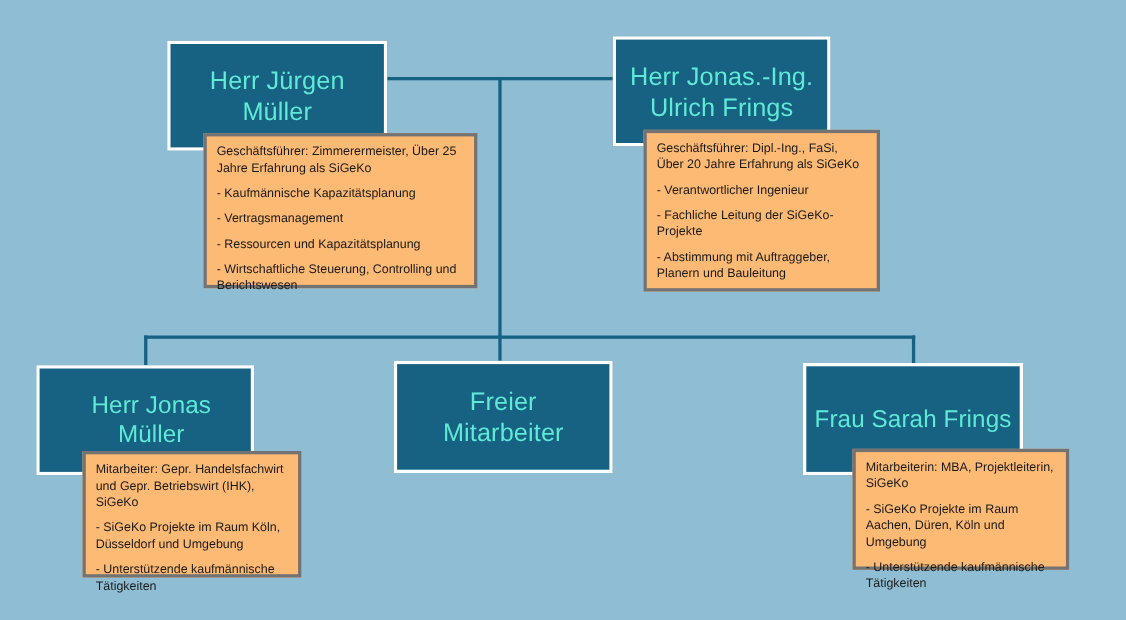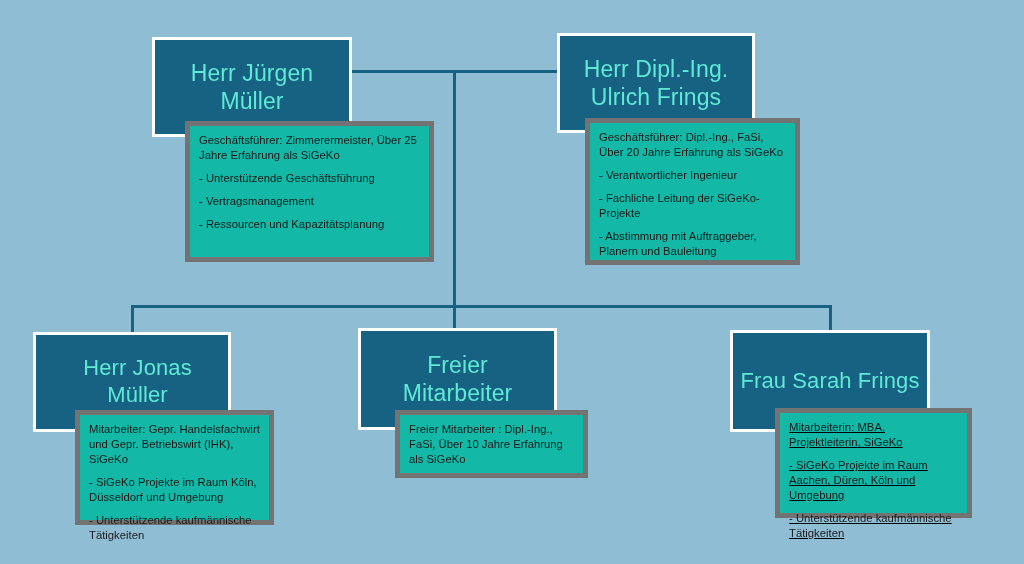"Herr Dipl.-Ing." span.node-title { text: Dipl.-Ing -> Jonas.-Ing }
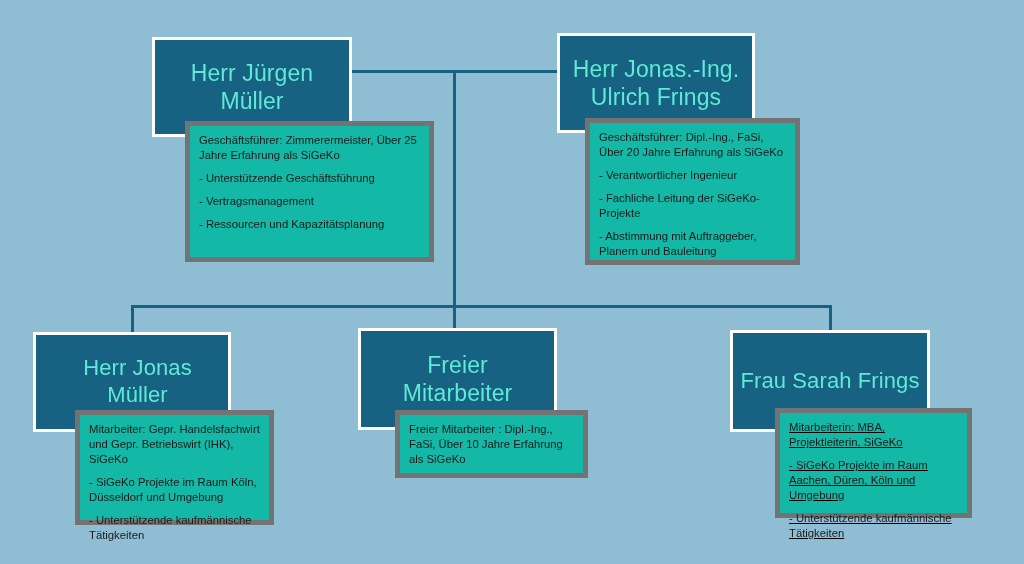"Geschäftsführer: Zimmerermeister, Über" .detail-panel { background: #14b8a6 -> #fdba74; border: 5px solid #737373 -> 3px solid #737373 }
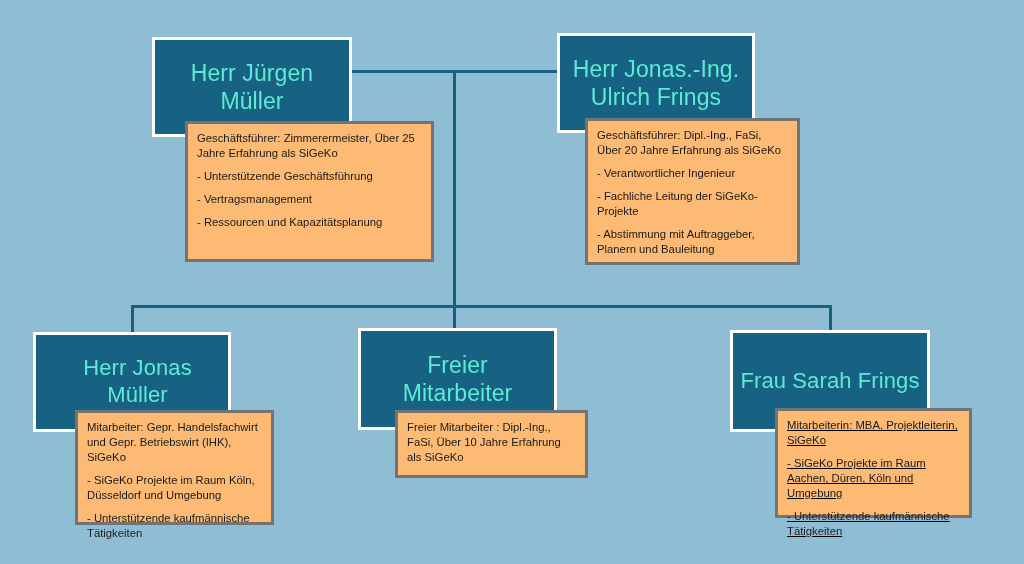"- Unterstützende Geschäftsführung" p.detail-line { text: Unterstützende Geschäftsführung -> Kaufmännische Kapazitätsplanung }
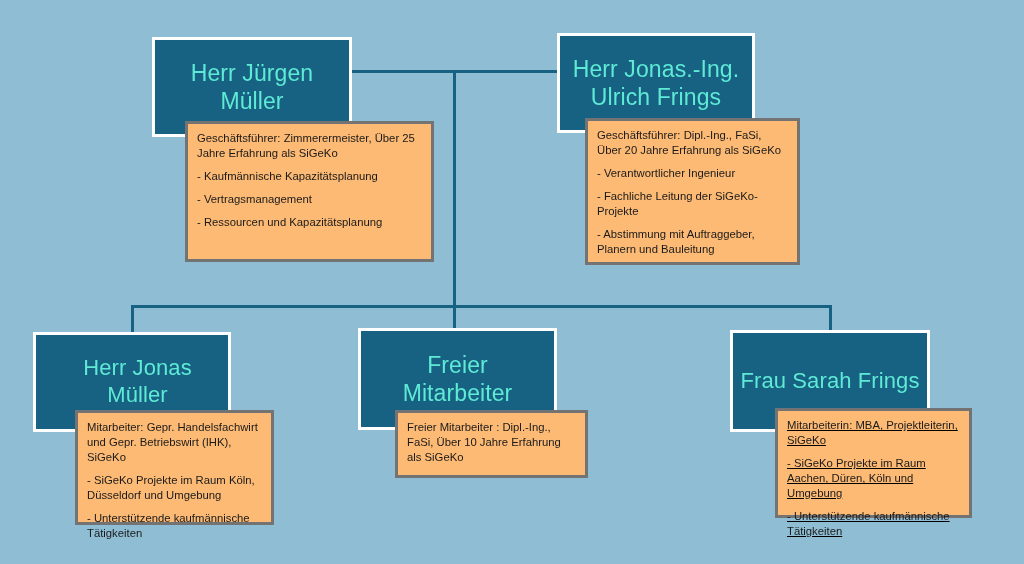"- Wirtschaftliche Steuerung, Controlling" p.detail-line { html: none -> <p>- Wirtschaftliche Steuerung, Controlling und Berichtswesen</p> }
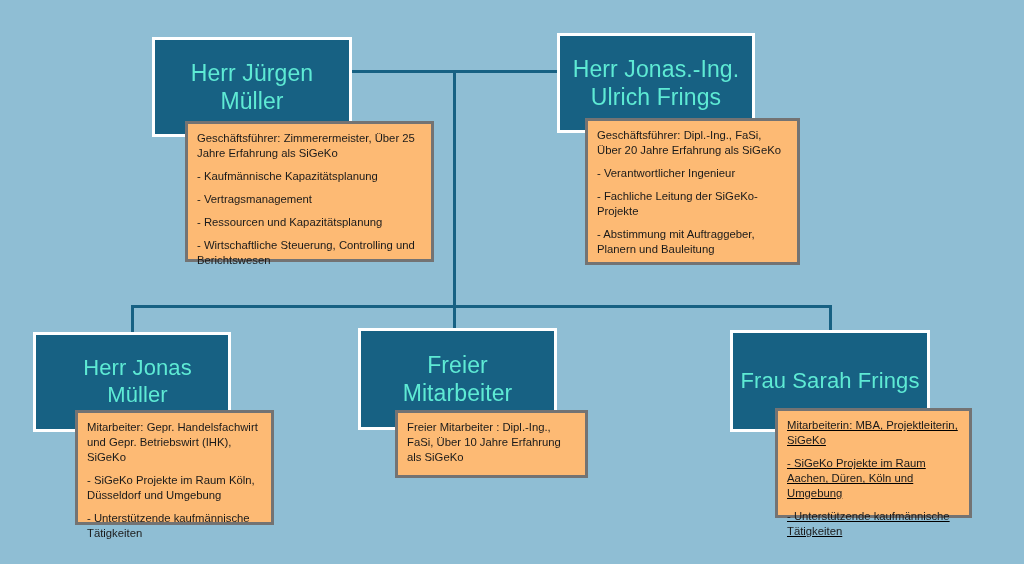"Freier Mitarbeiter : Dipl.-Ing., FaSi," div.detail-panel { html: <div> <p>Freier Mitarbeiter : Dipl.-Ing., FaSi, Über 10 Jahre Erfahrung als SiGeKo</p> </div> -> none }
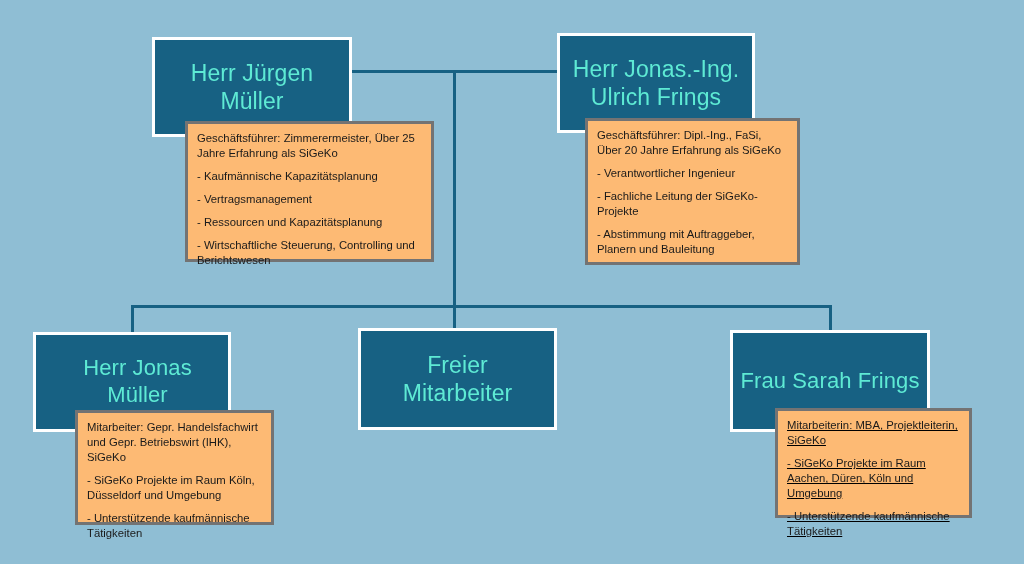"Mitarbeiterin: MBA, Projektleiterin," div.detail-panel { text-decoration: underline -> none }
